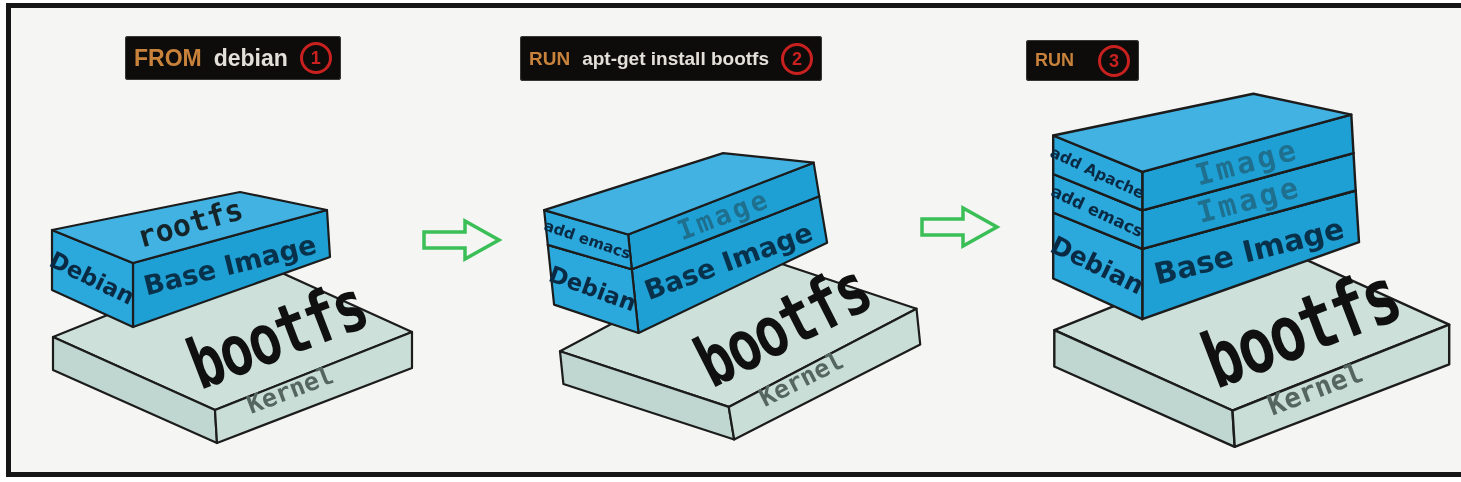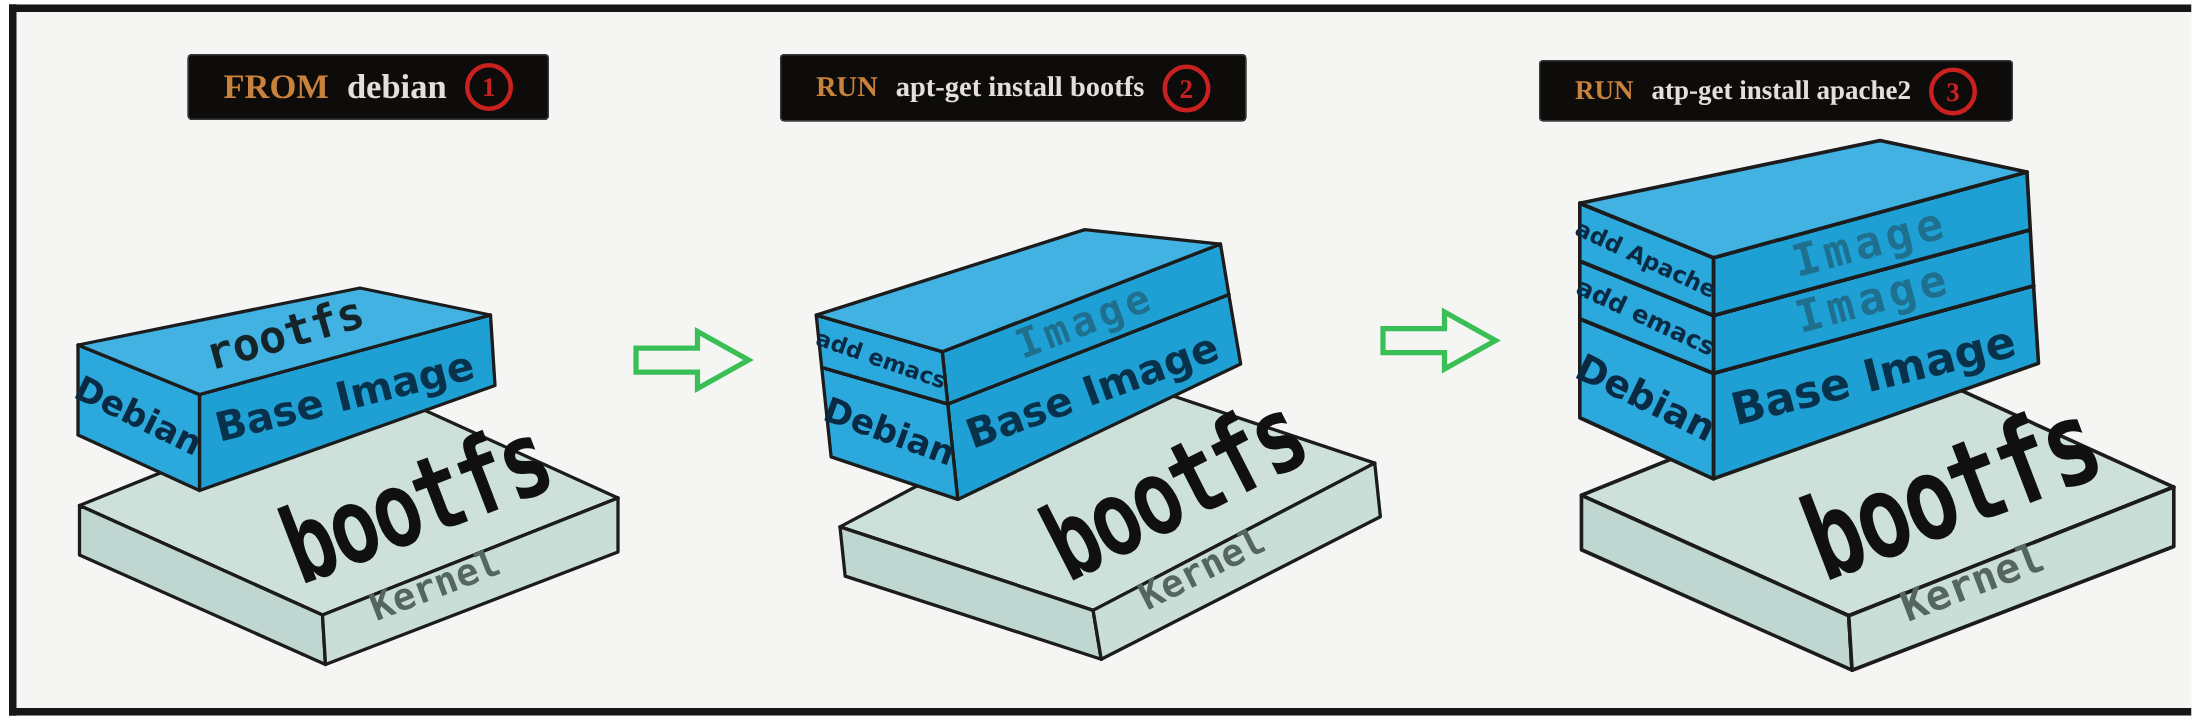"FROM" .cmd { font-family: Liberation Serif, serif -> Liberation Sans, sans-serif; padding: 0 24px -> 0 9px }
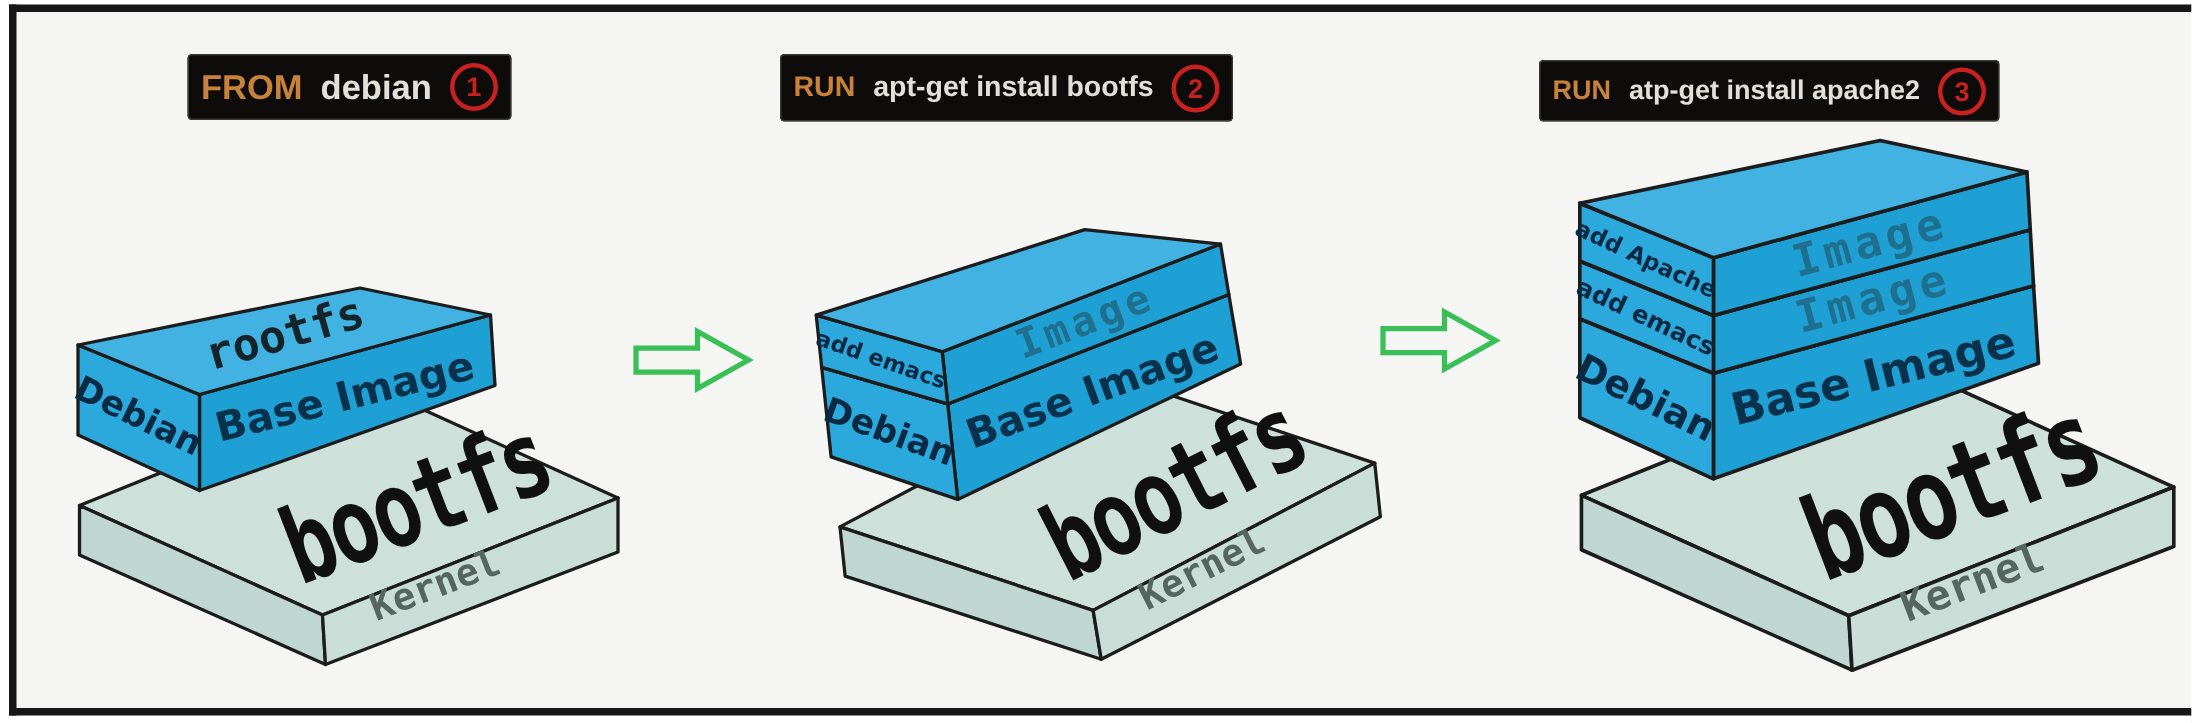"atp-get install apache2" span.args { html: <span>atp-get install apache2</span> -> none }
